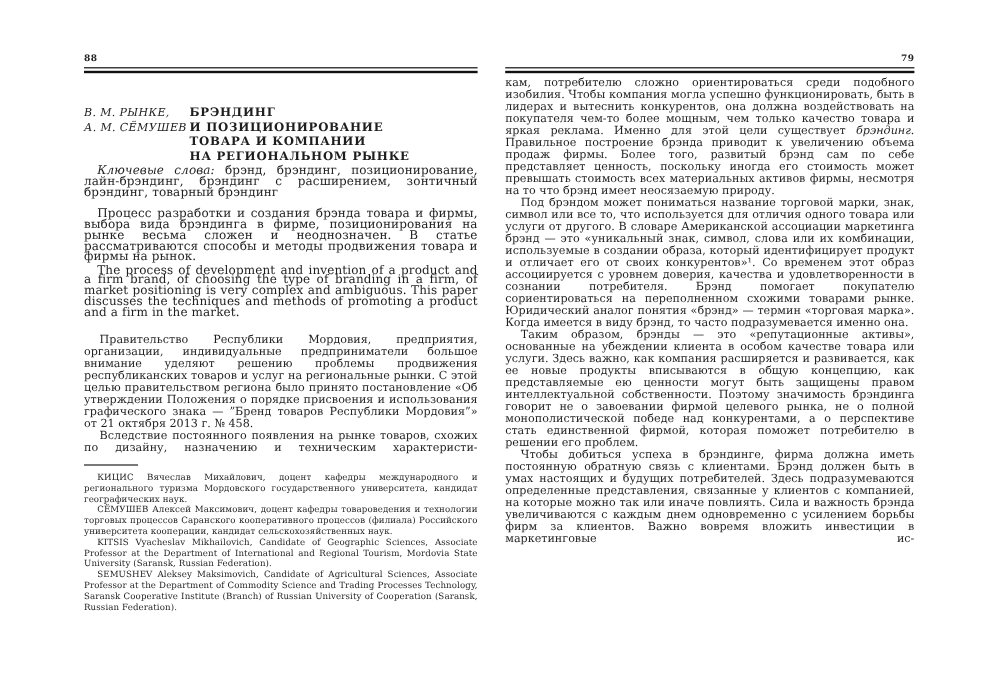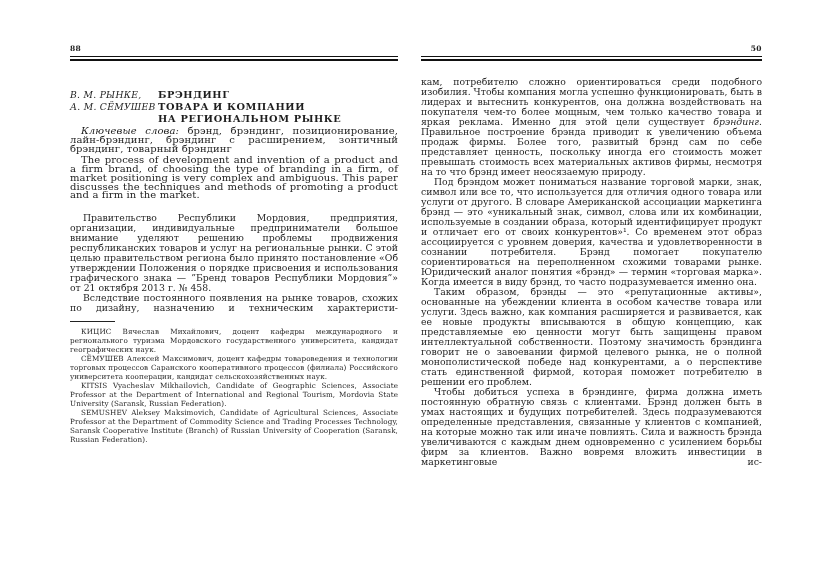"50" div.page-number { text: 50 -> 79 }
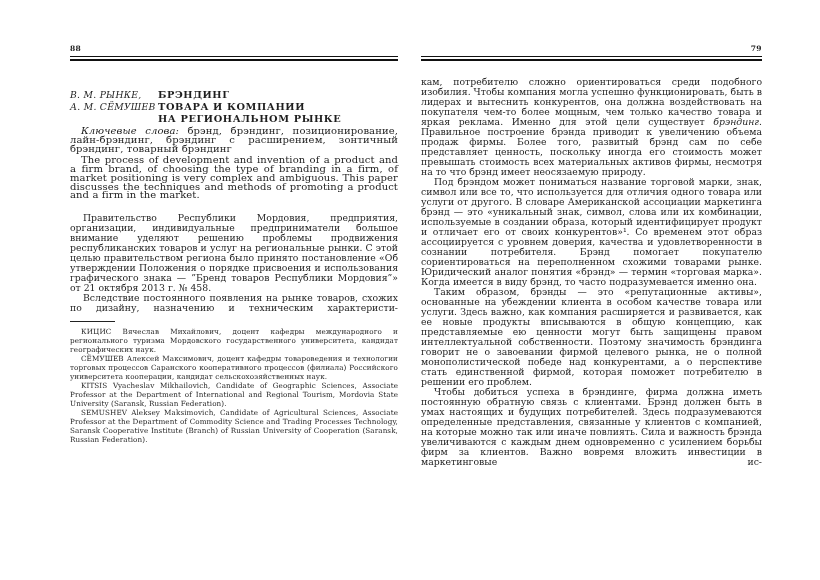"кам, потребителю сложно ориентироваться" .right-body { margin-top: 16px -> 4px }
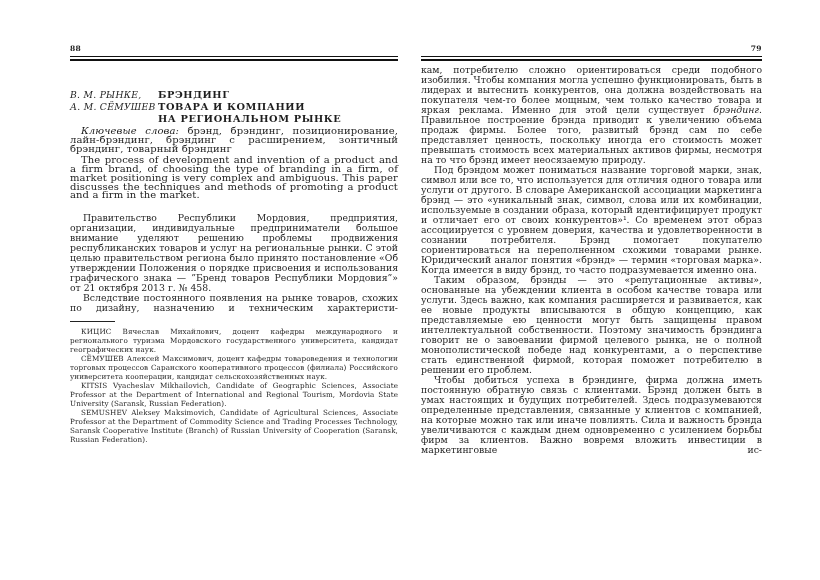"И ПОЗИЦИОНИРОВАНИЕ" span { html: none -> <span>И ПОЗИЦИОНИРОВАНИЕ</span> }
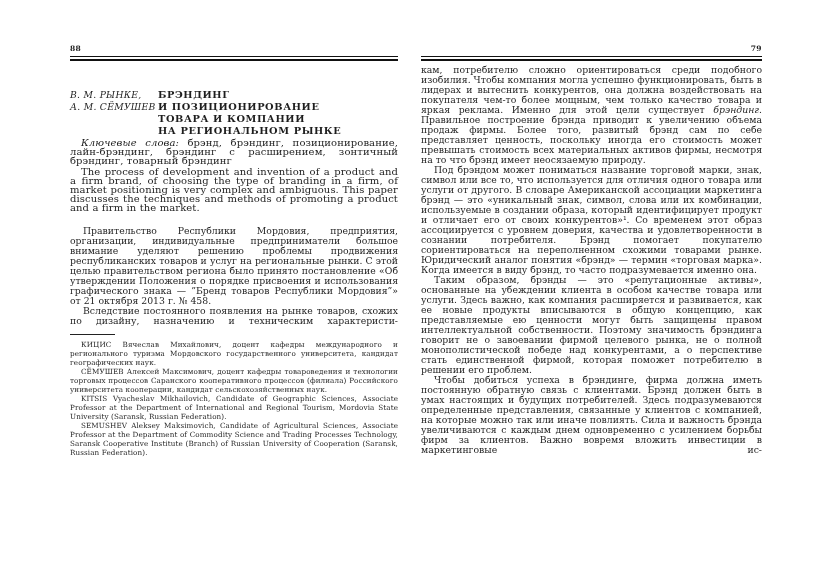"Процесс разработки и создания брэнда" p.small { html: none -> <p>Процесс разработки и создания брэнда товара и фирмы, выбора вида брэндинга в фирме, позиционирования на рынке весьма сложен и неоднозначен. В статье рассматриваются способы и методы продвижения товара и фирмы на рынок.</p> }
